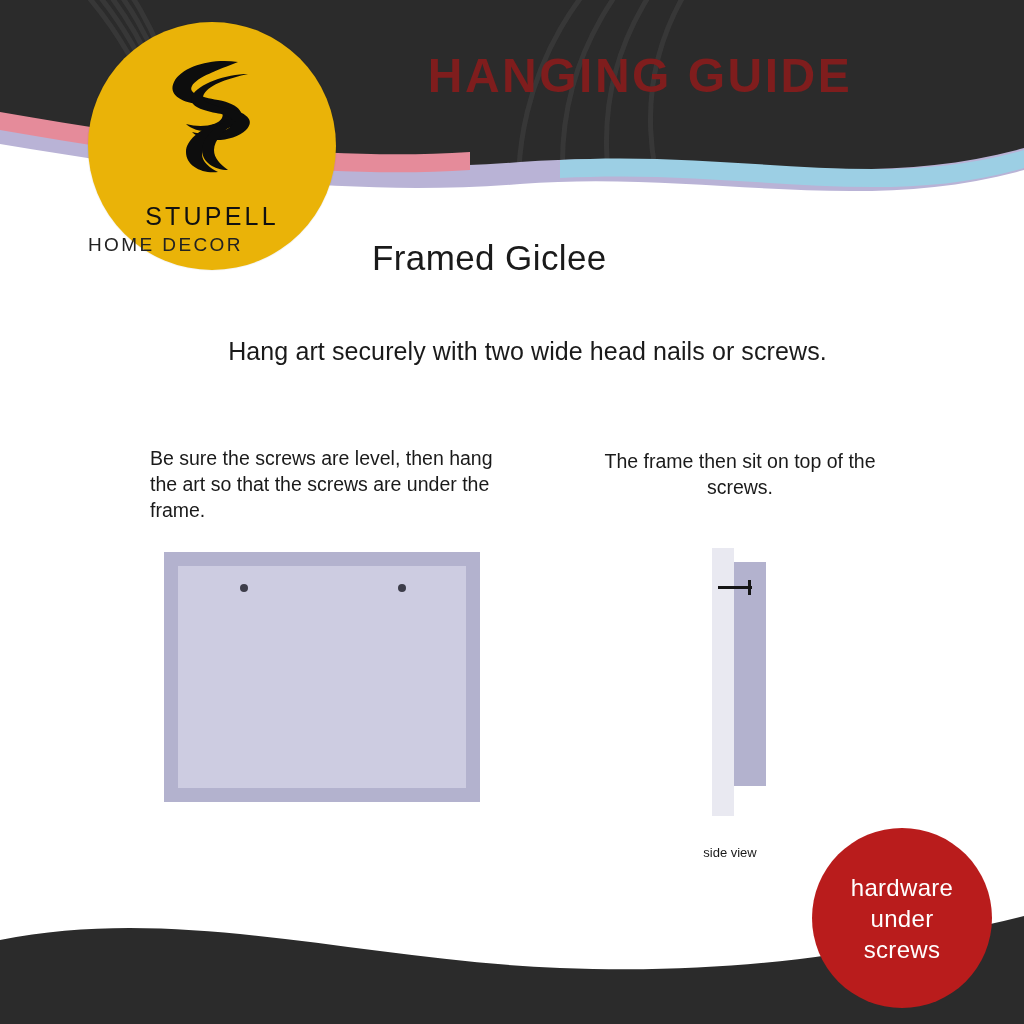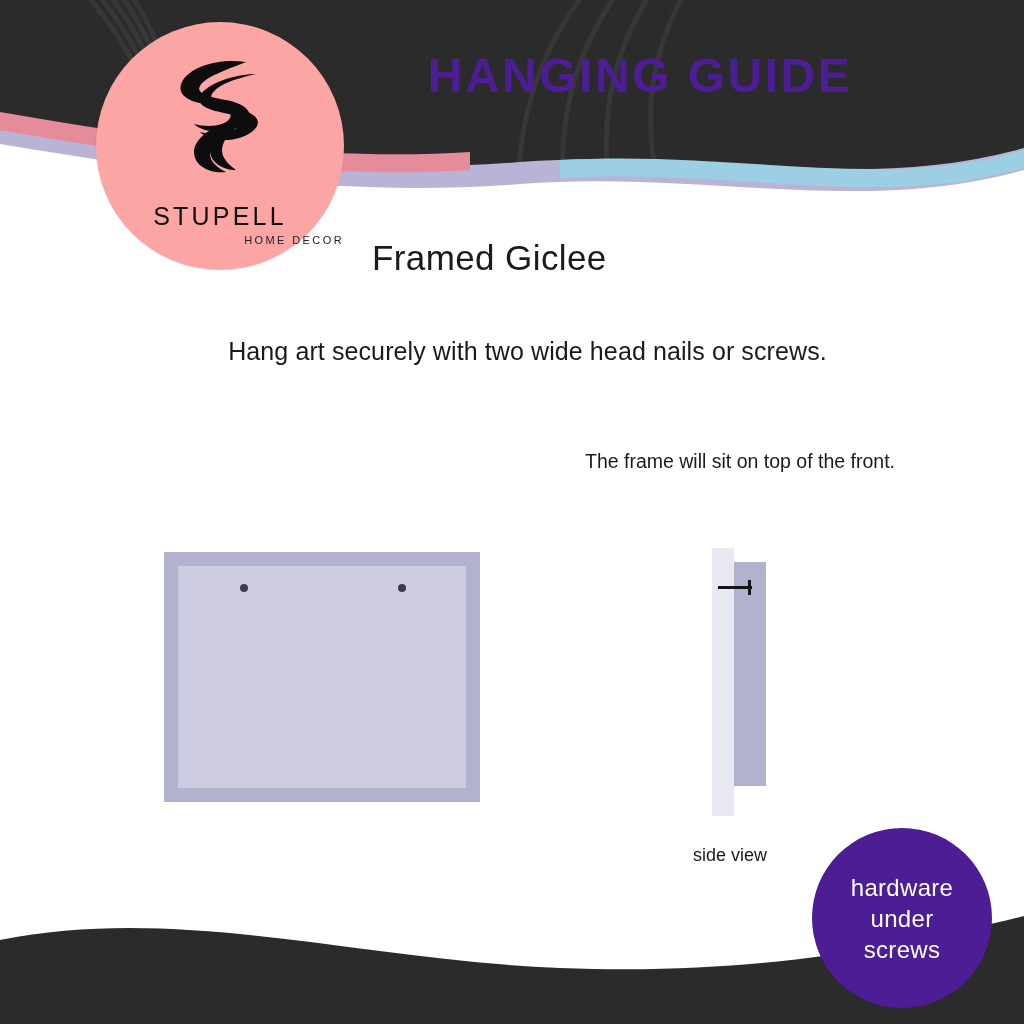"HANGING GUIDE" .header-title { color: #4c1d95 -> #7f1d1d }
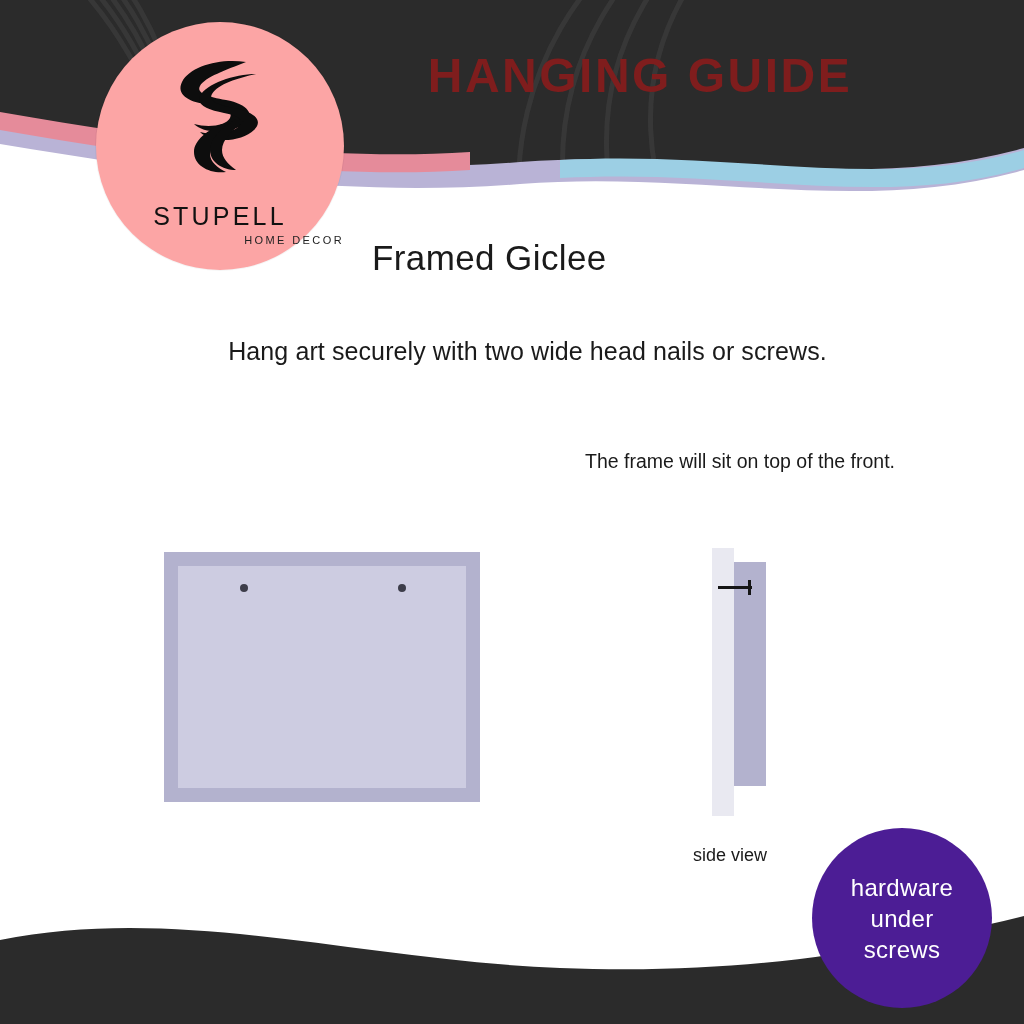"STUPELL" .logo-circle { background: #fca5a5 -> #eab308; left: 96px -> 88px }
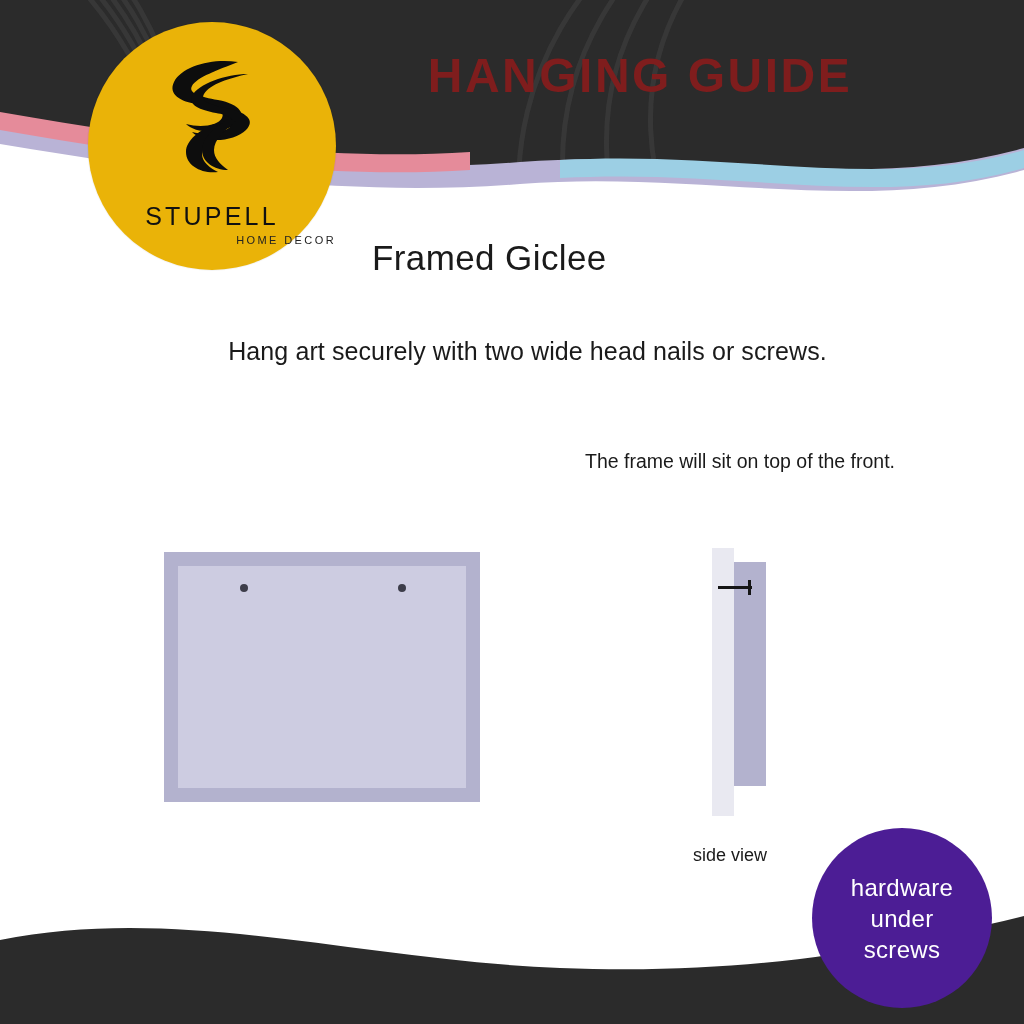"HOME DECOR" .logo-sub { font-size: 11px -> 19px; text-align: right -> left }
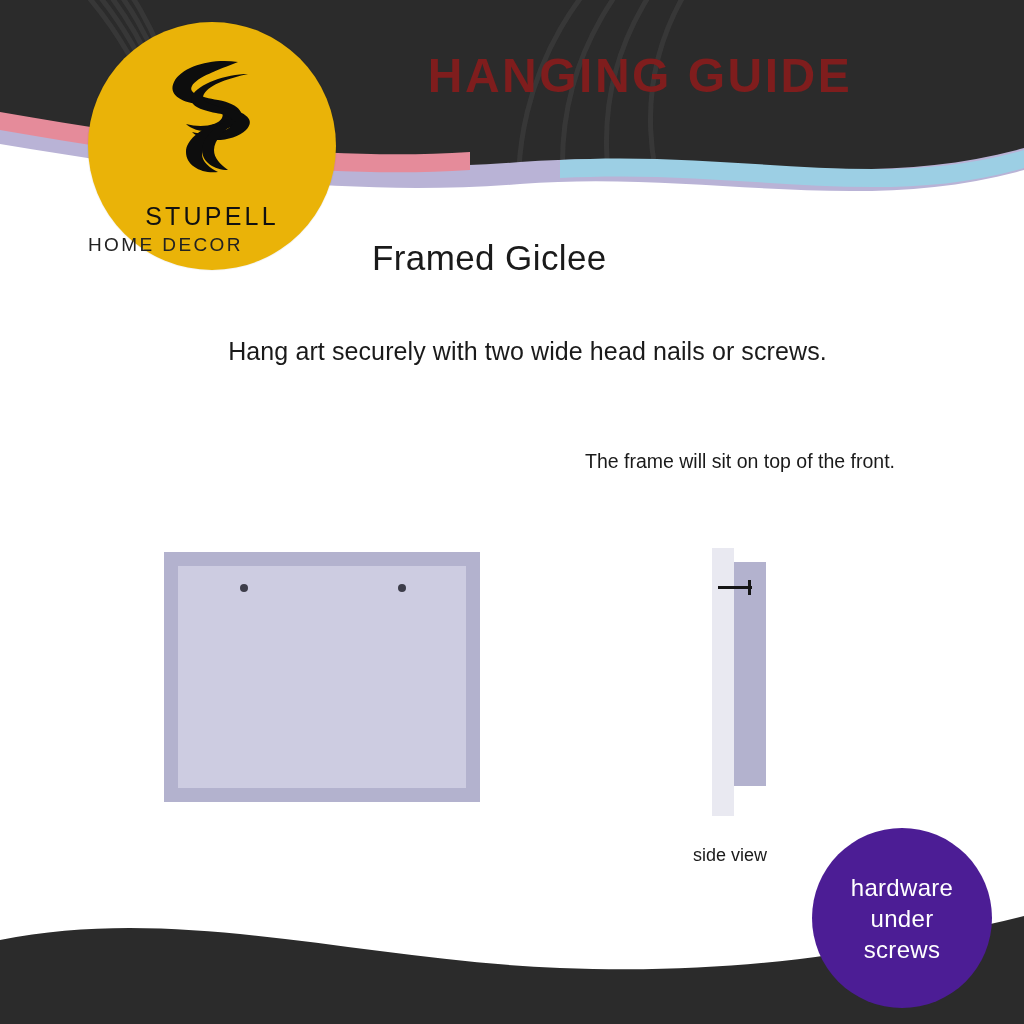"Be sure the screws are" div.col-left { html: none -> <div> <div>Be sure the screws are level, then hang the art so that the screws are under the frame.</div> </div> }
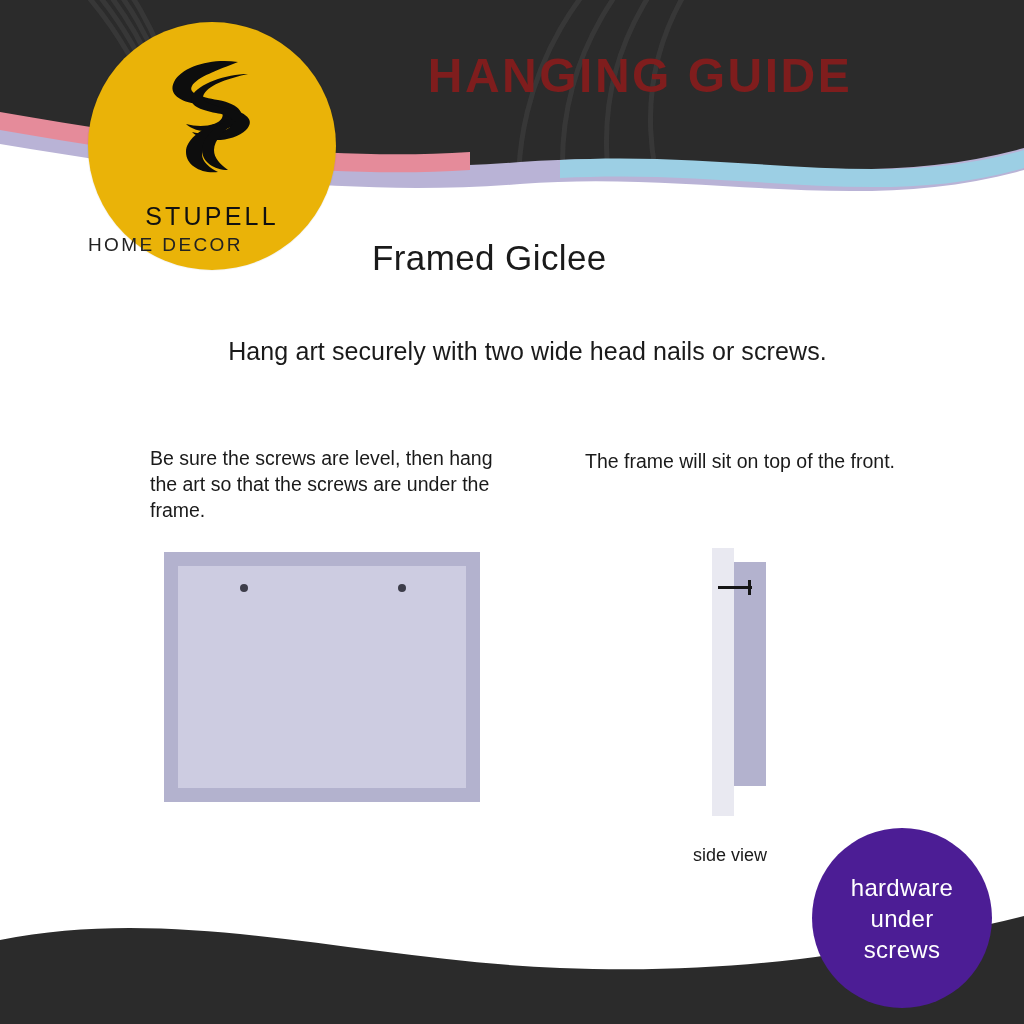"The frame will sit on" div.col-caption { text: will sit on top of the front -> then sit on top of the screws }
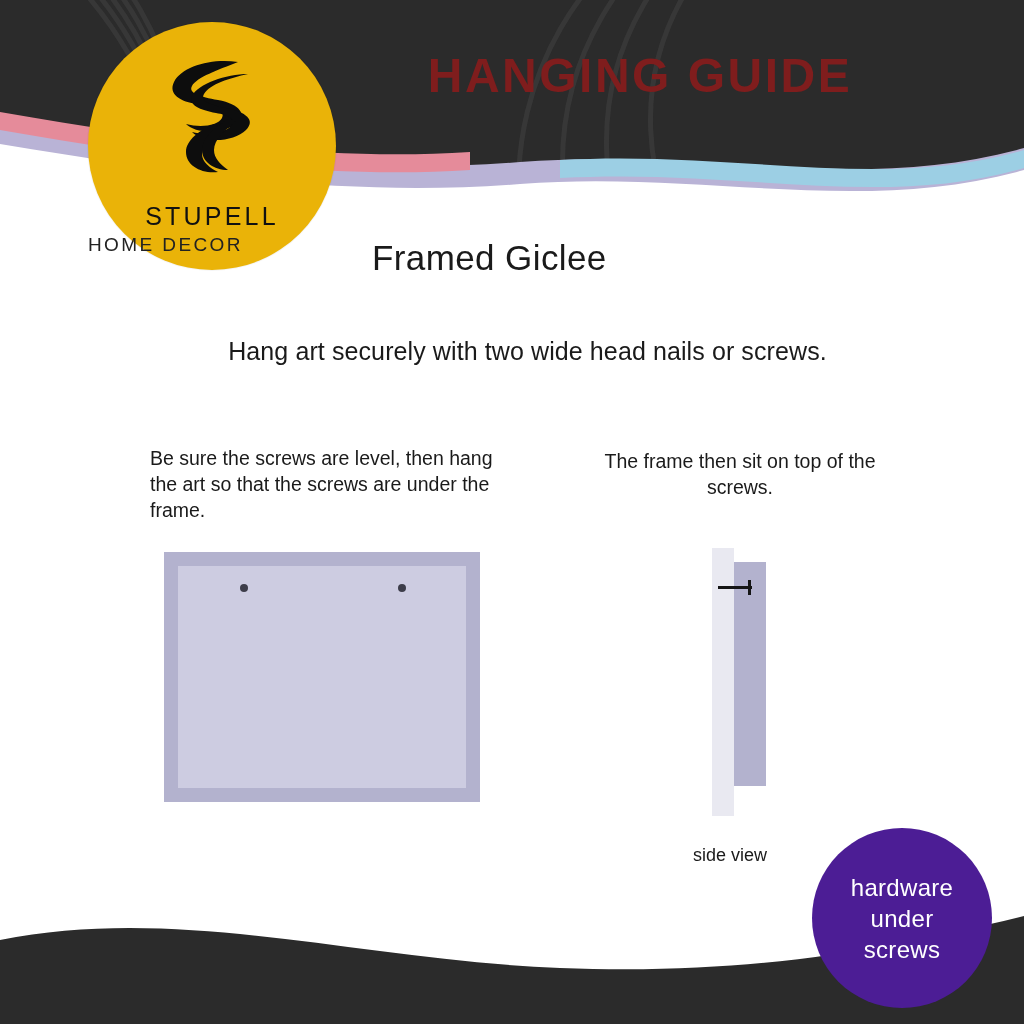"side view" .side-label { font-size: 18px -> 13px }
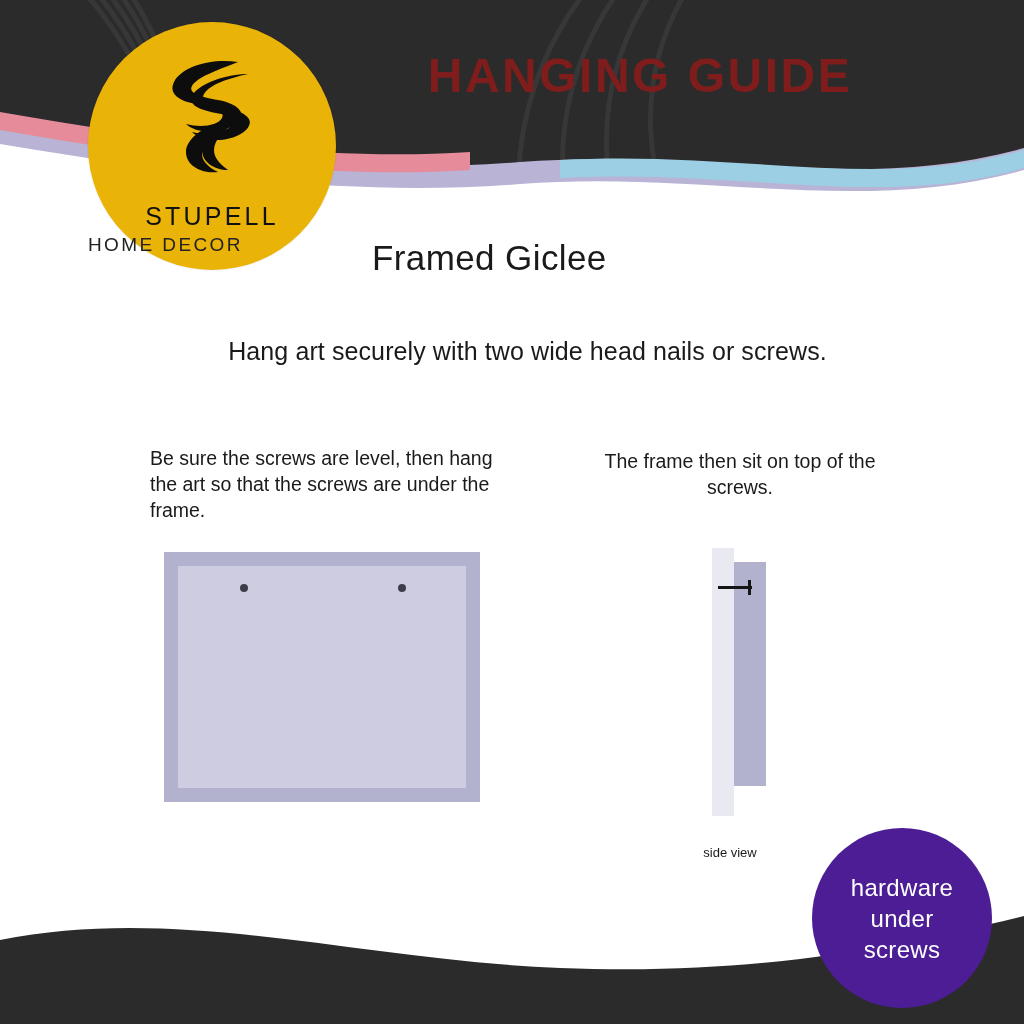"hardware" .badge { background: #4c1d95 -> #b91c1c }
